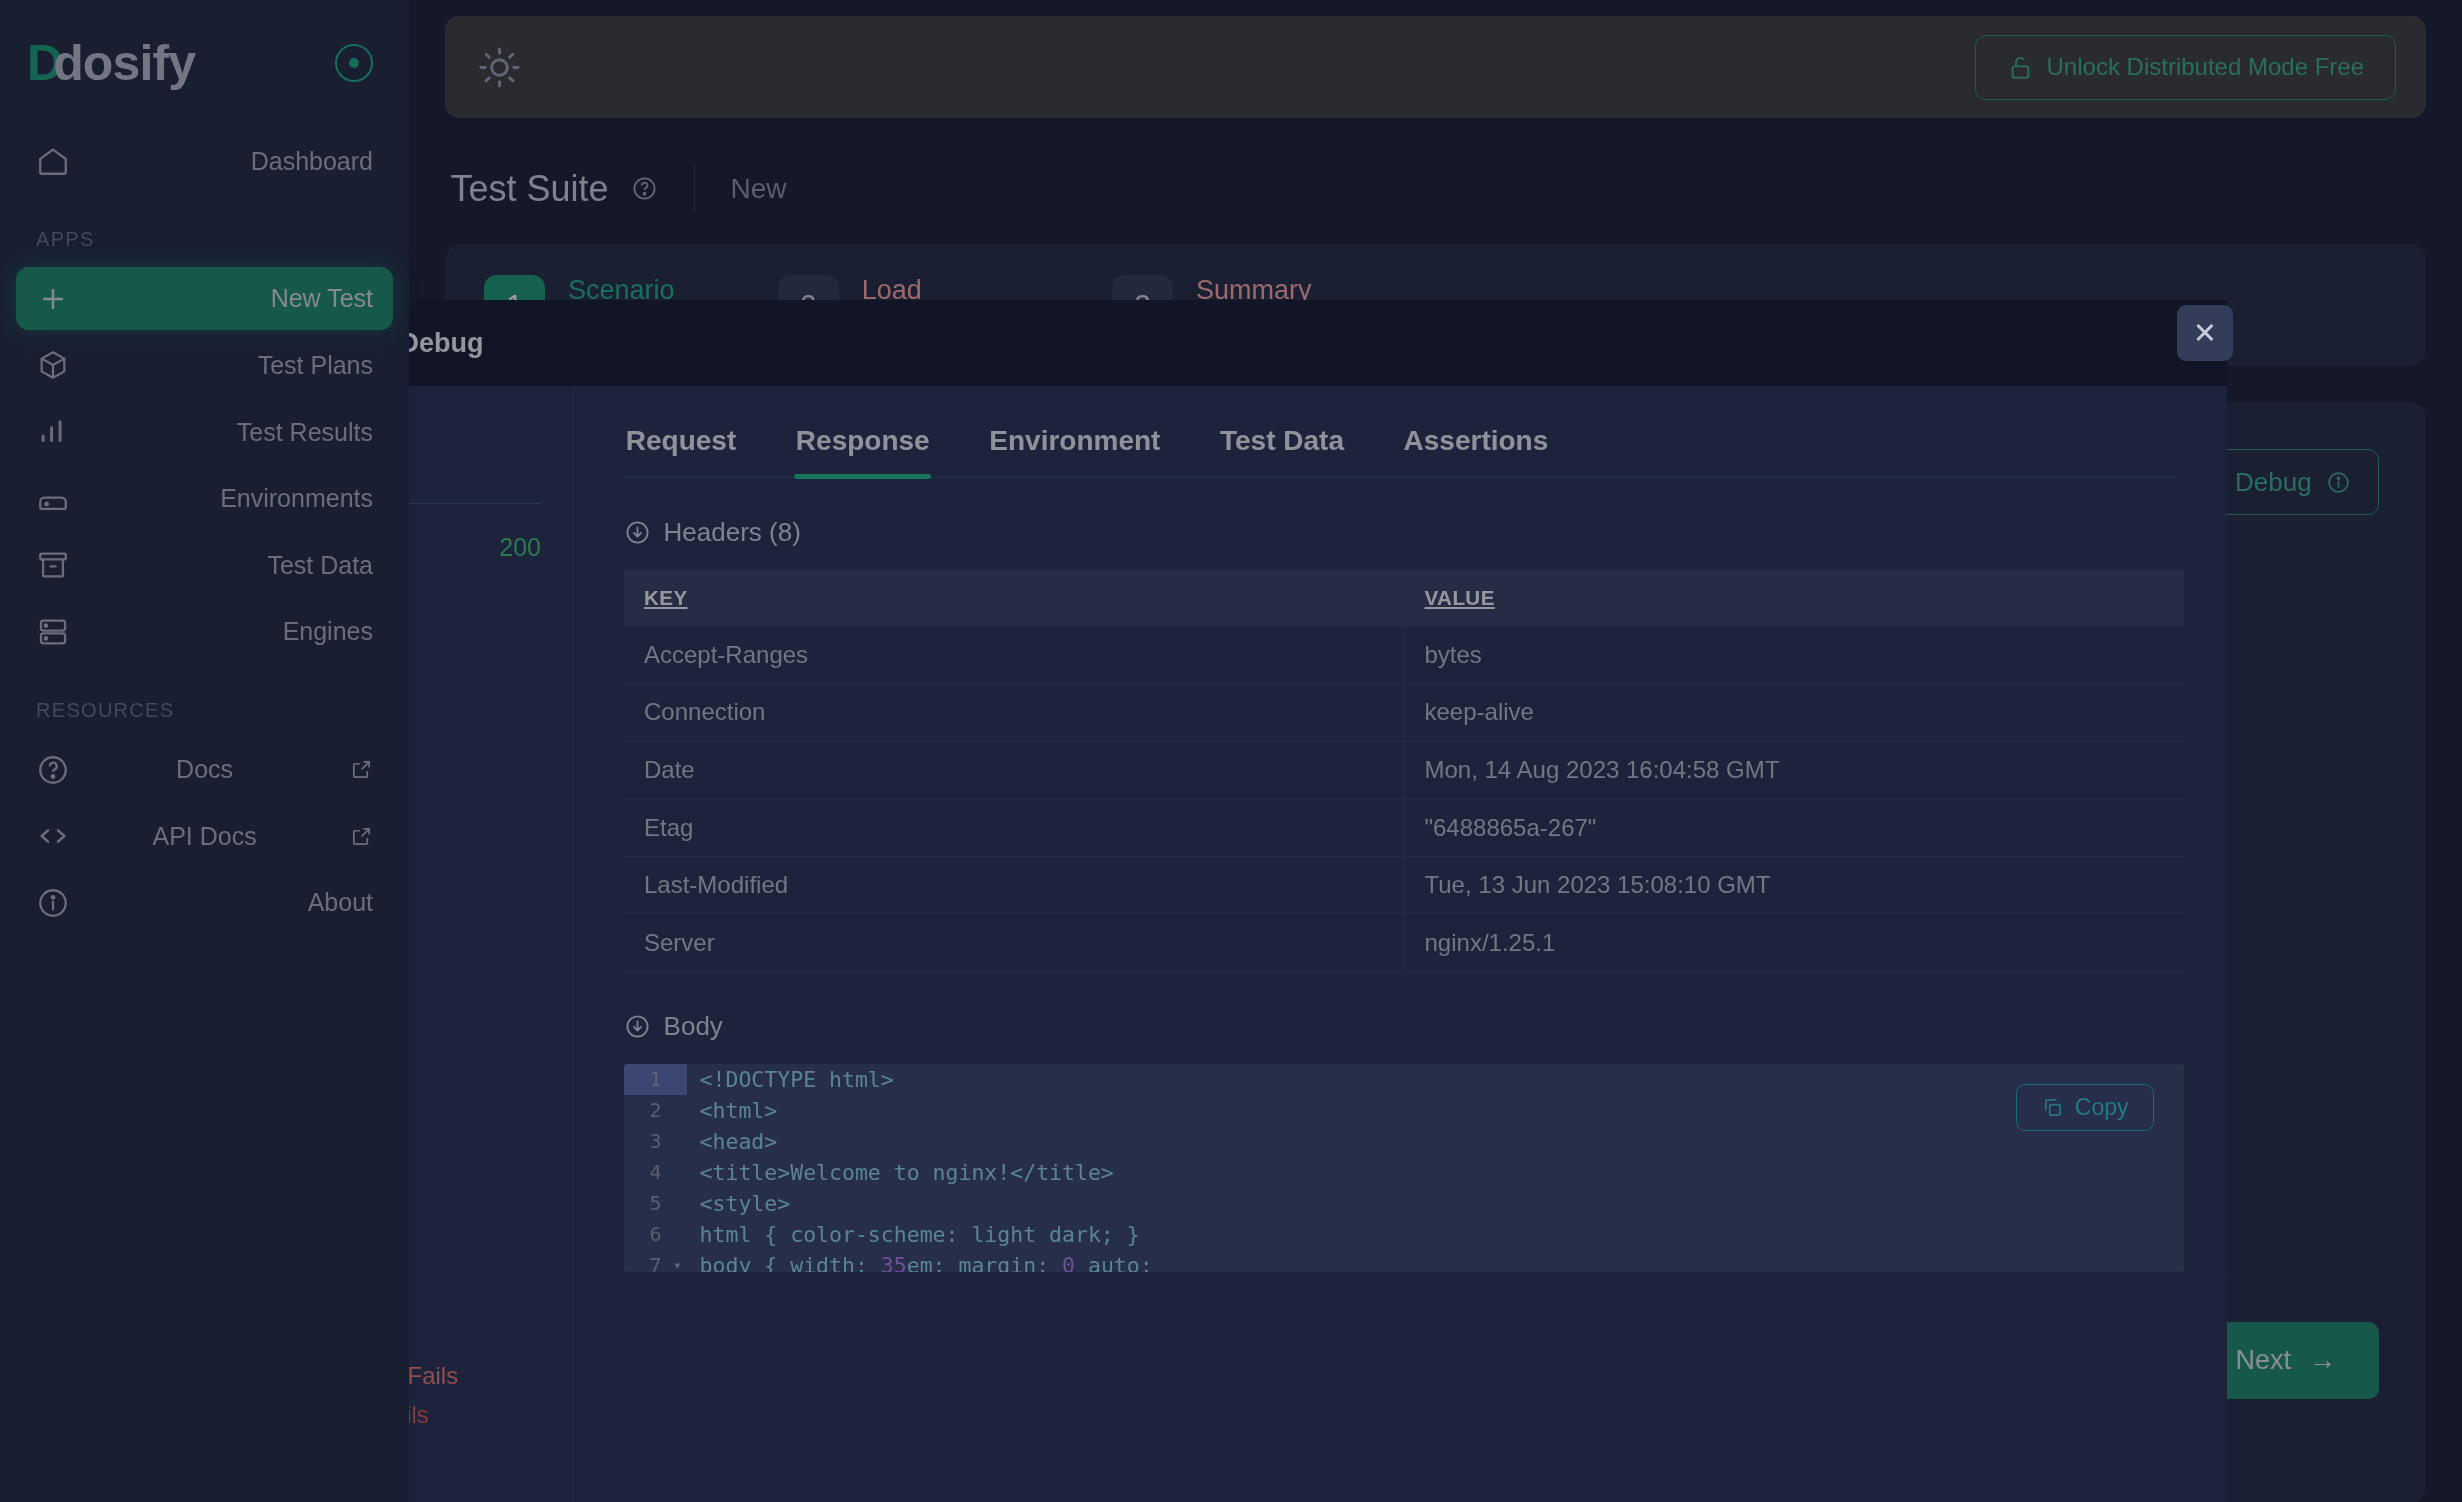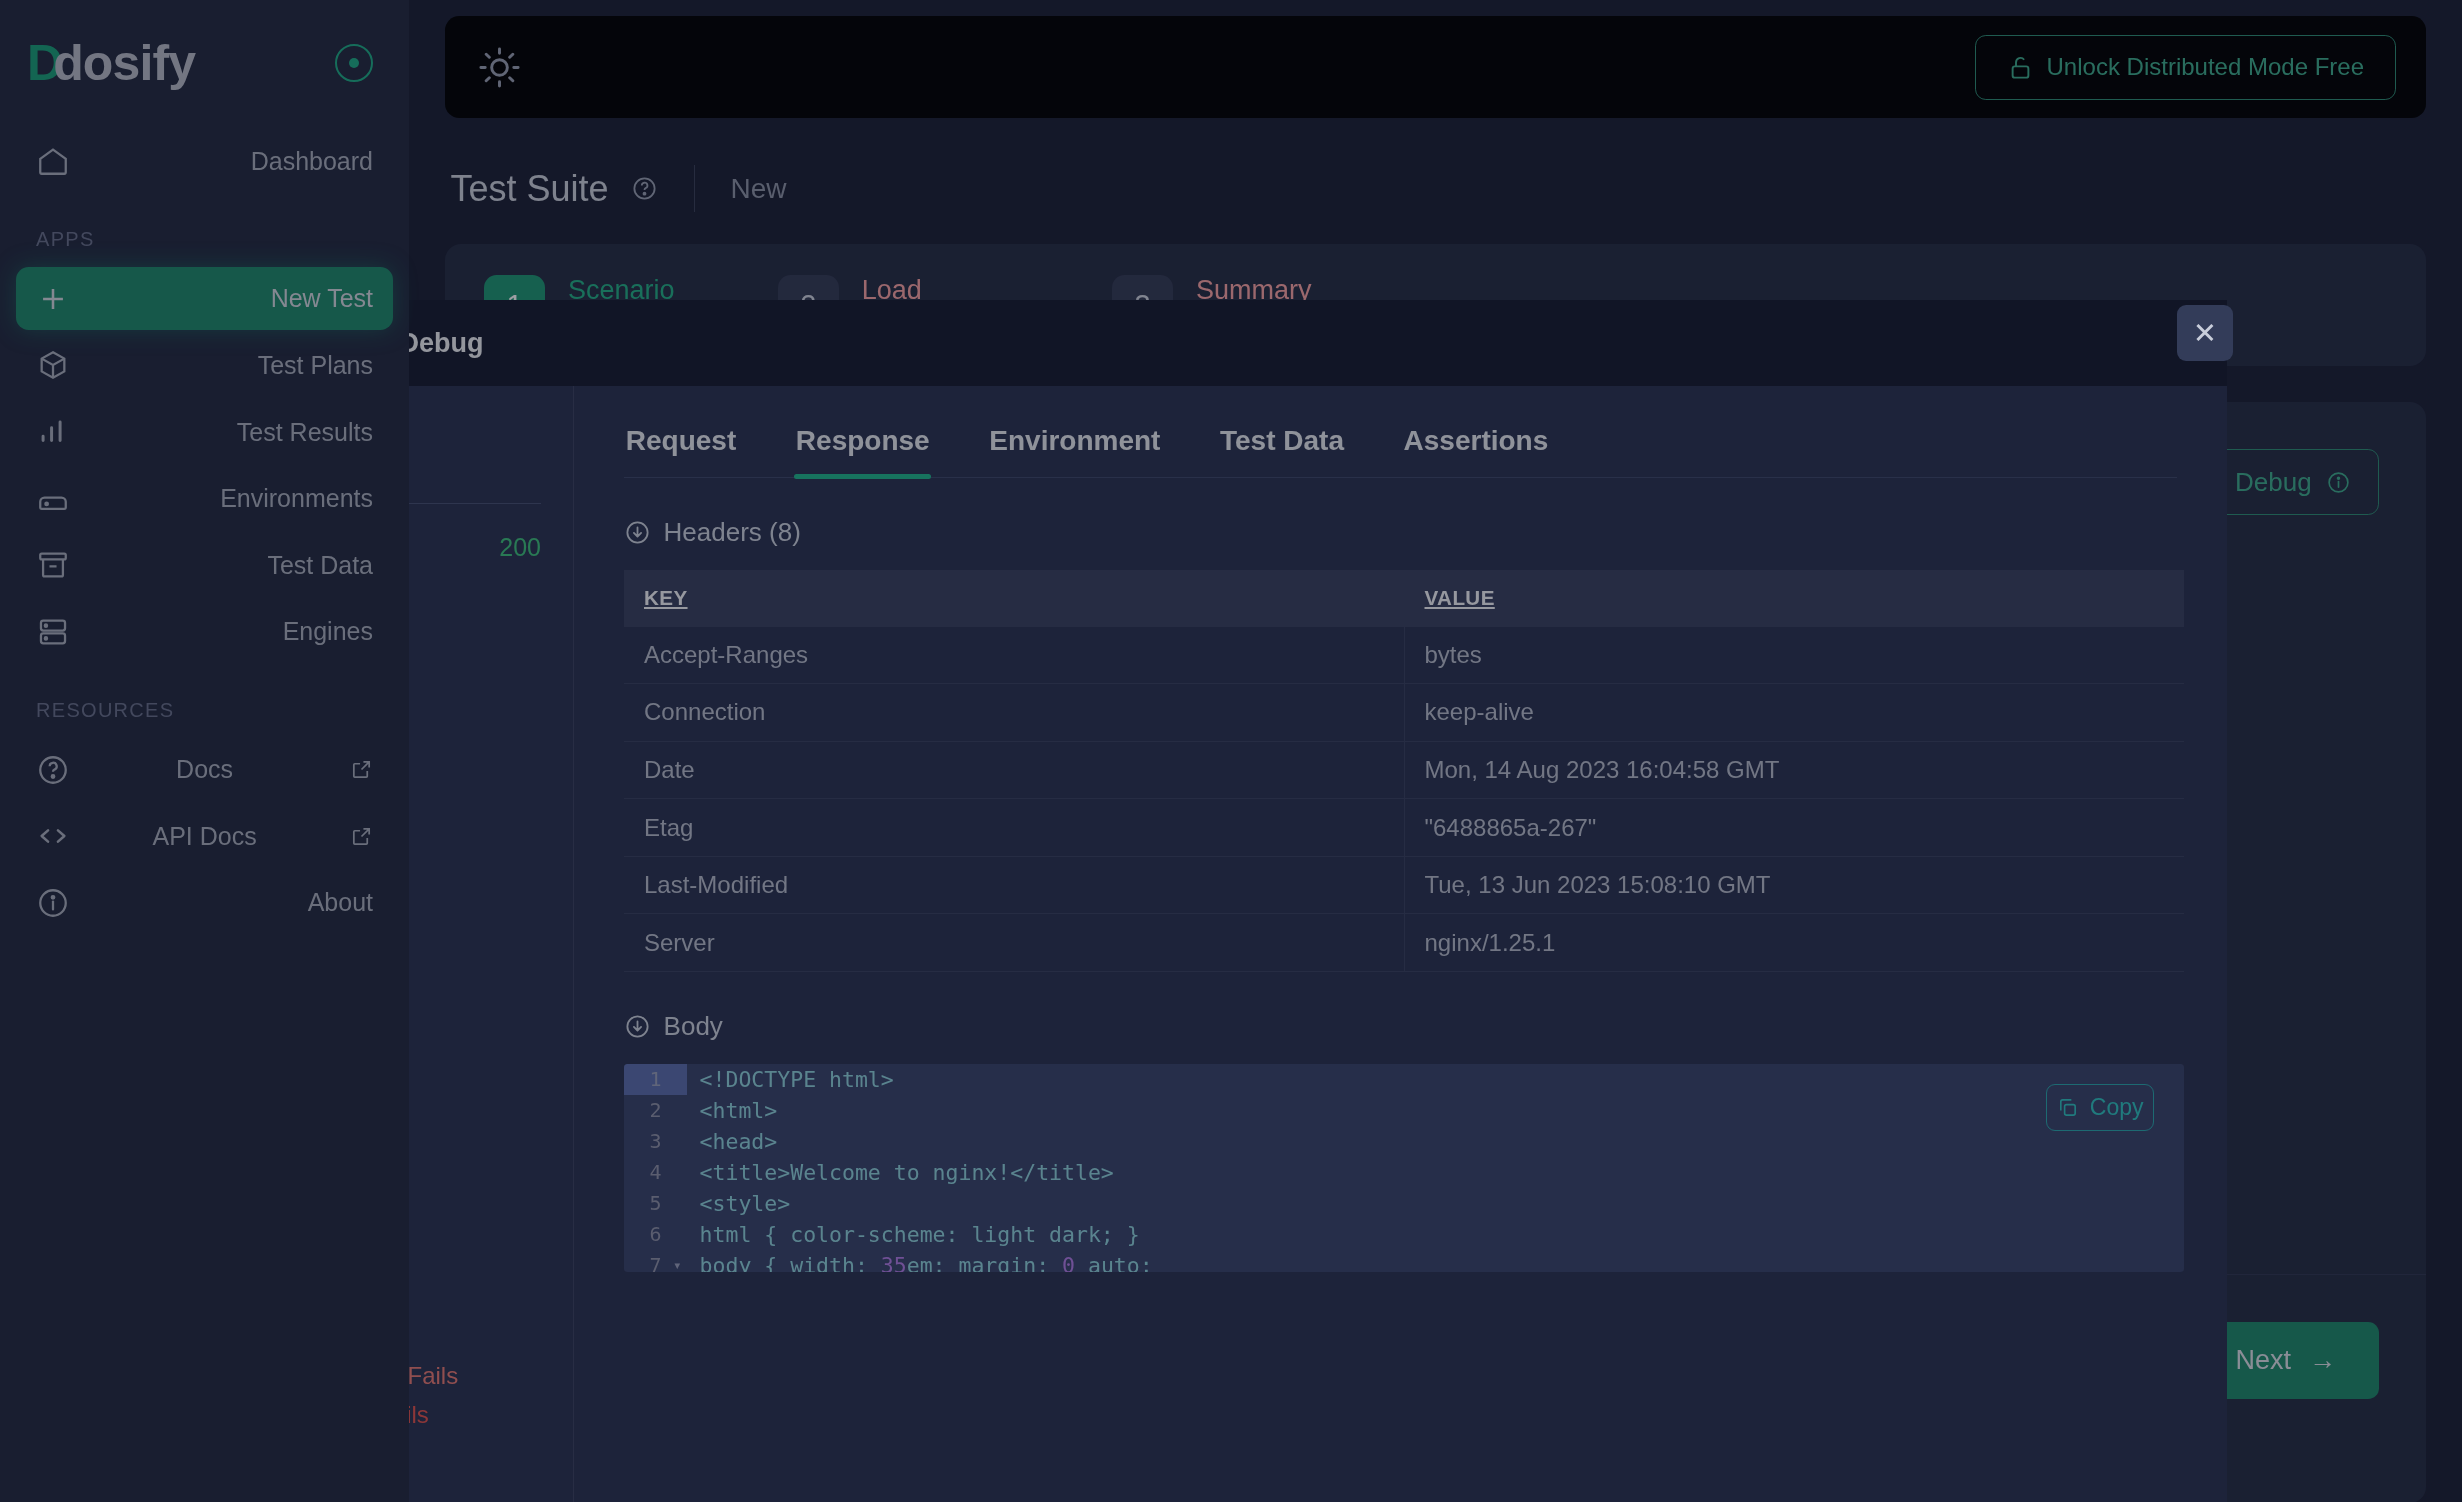"Unlock Distributed Mode Free" #topbar { background: #000000 -> #404040 }
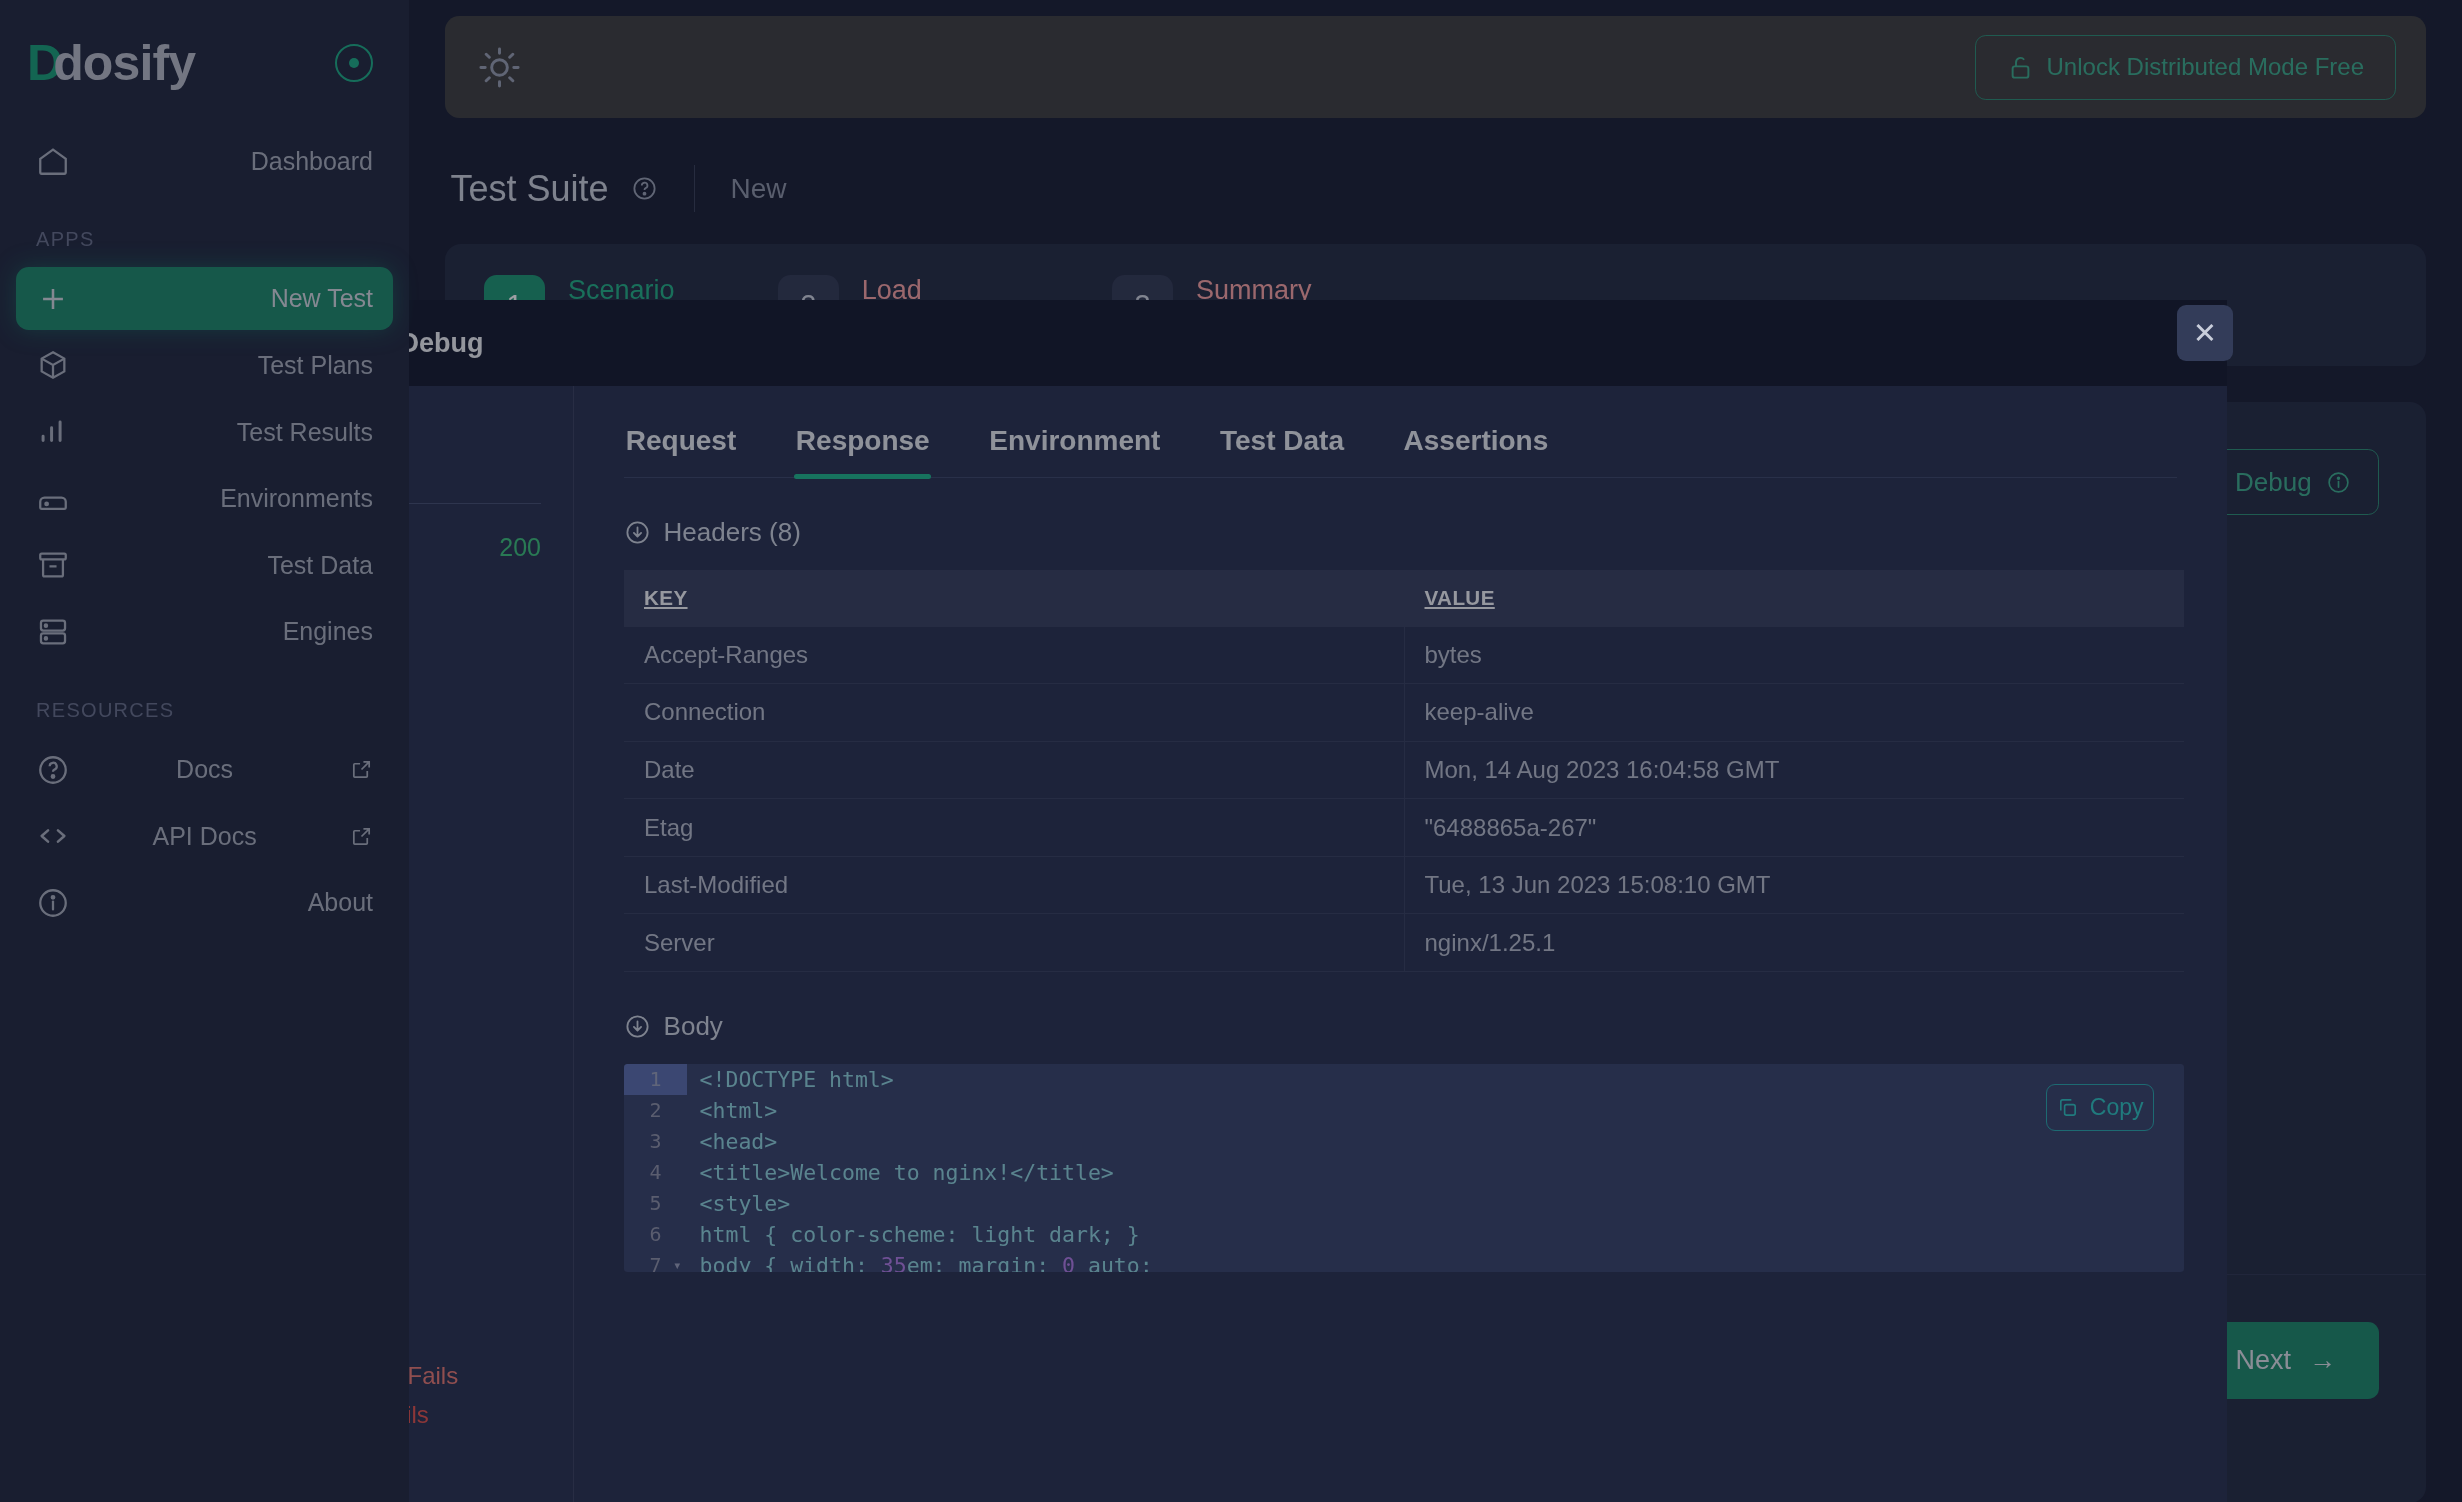"Copy" #copy-btn { padding: 0 9px -> 0 24px }
